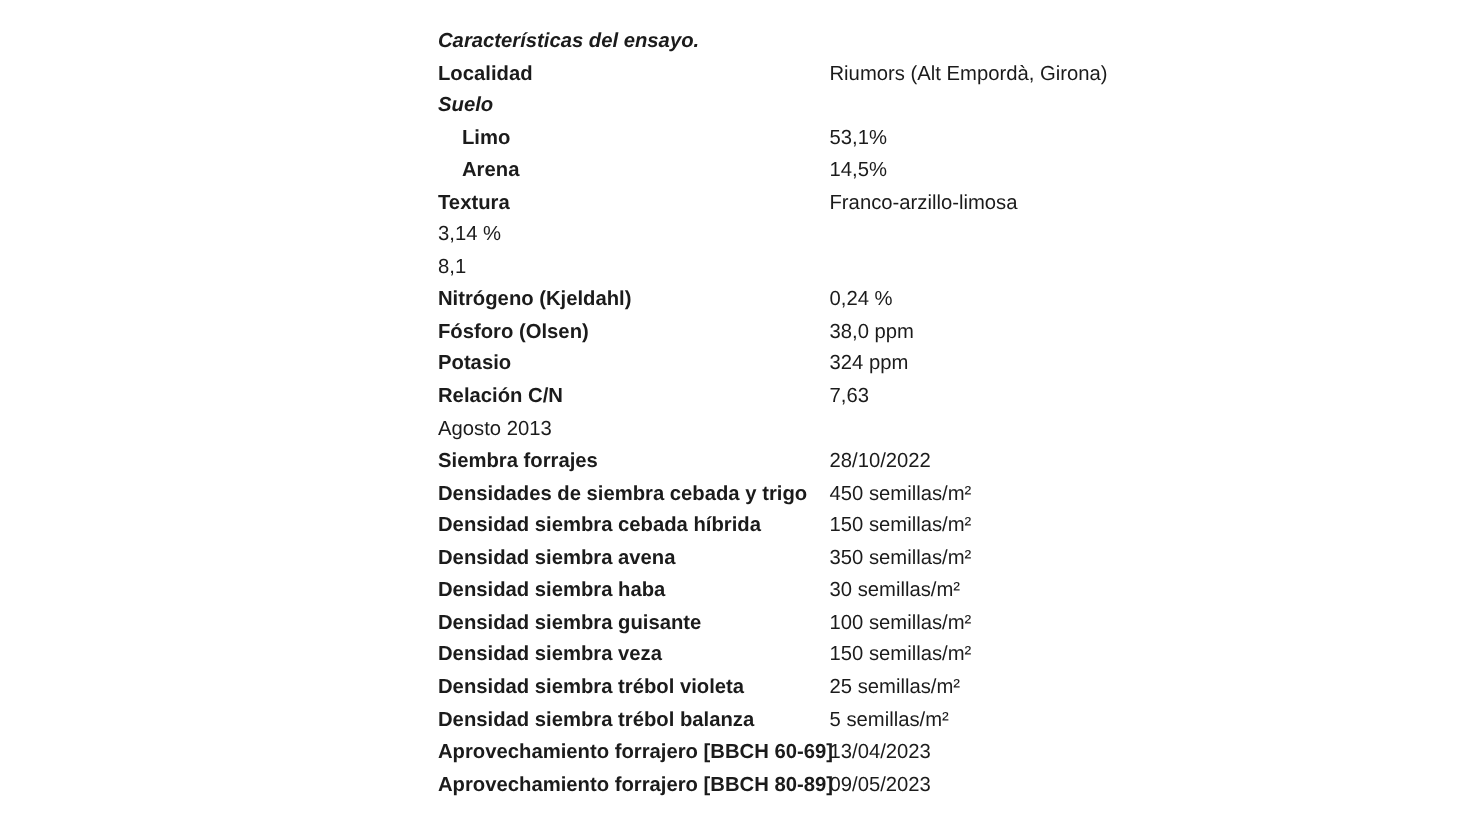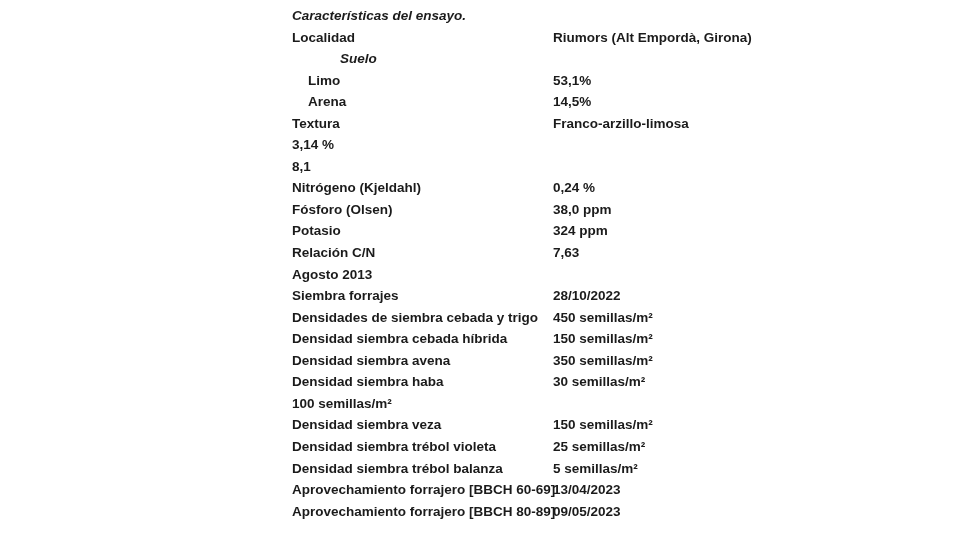"Características del ensayo." .doc-table { top: 5px -> 16px }
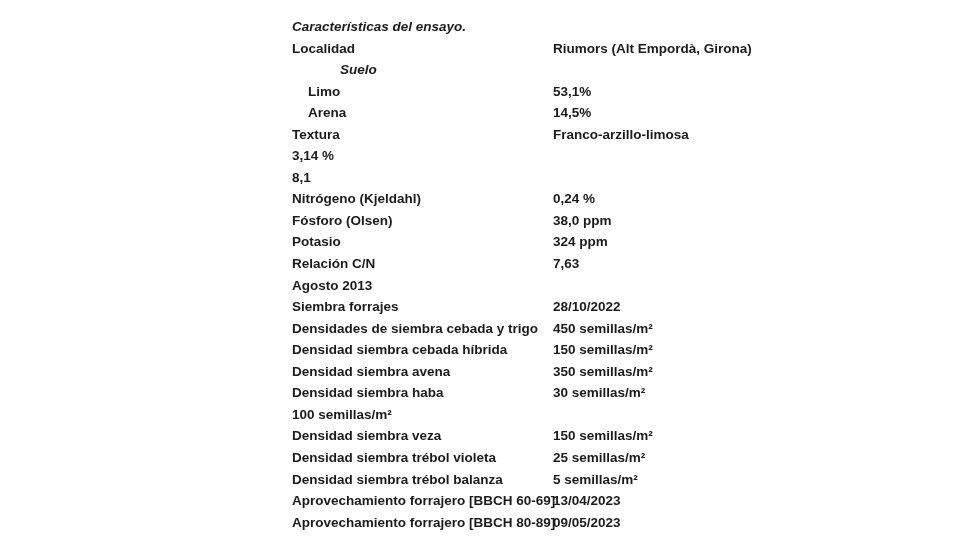"Riumors (Alt Empordà, Girona)" .row .value { font-weight: 700 -> 400 }
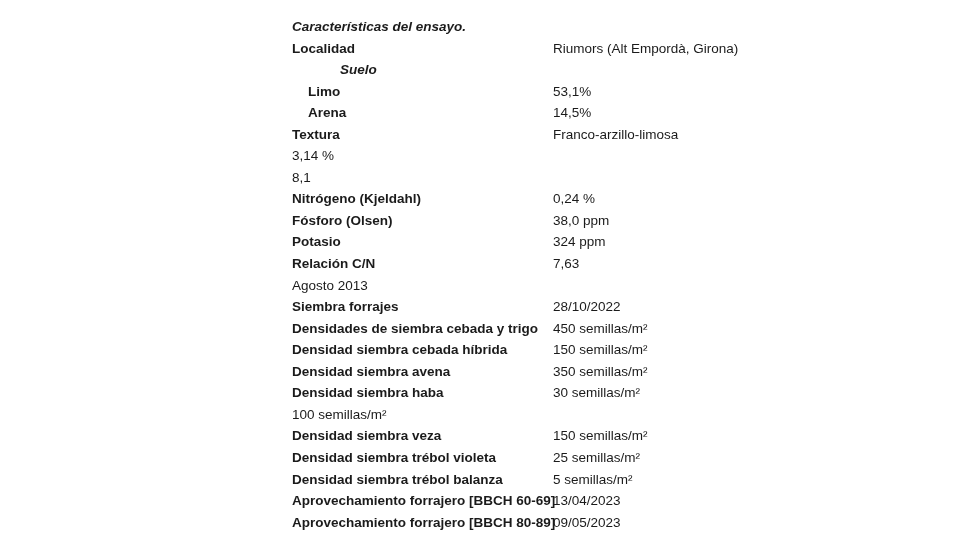"Suelo" .row.italic .label { margin-left: 48px -> none }
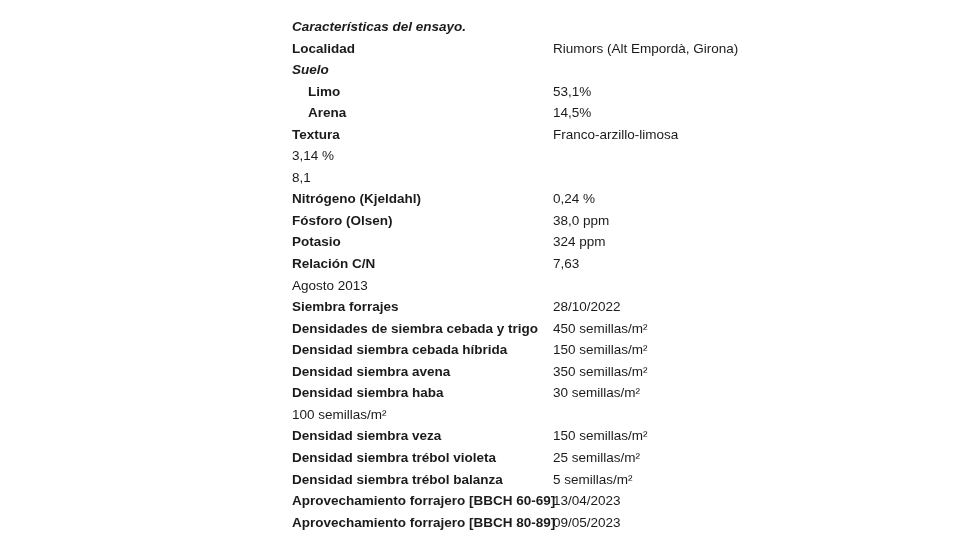"Densidad siembra guisante" div.label { html: none -> <div>Densidad siembra guisante</div> }
